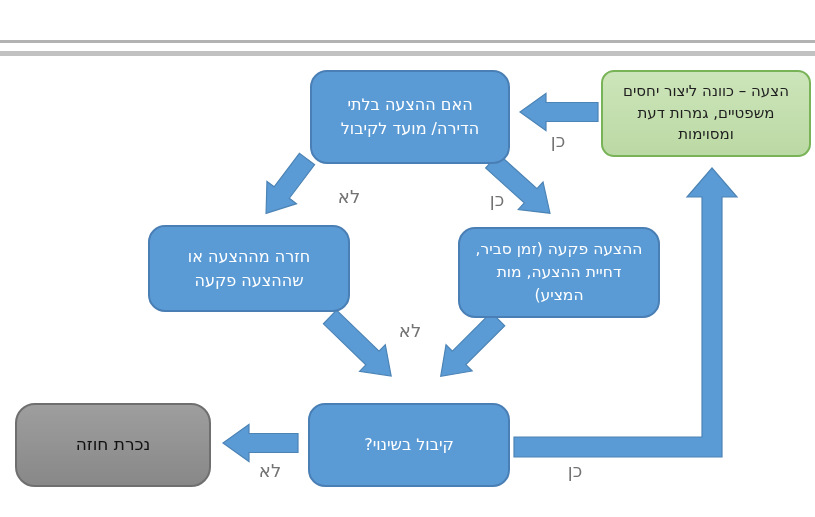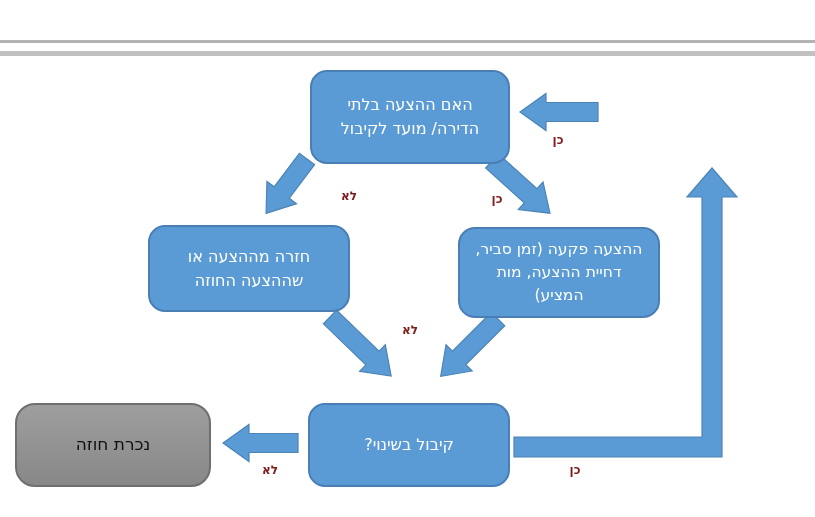"הצעה – כוונה ליצור יחסים" div.node { html: none -> <div>הצעה – כוונה ליצור יחסים משפטיים, גמרות דעת ומסוימות</div> }
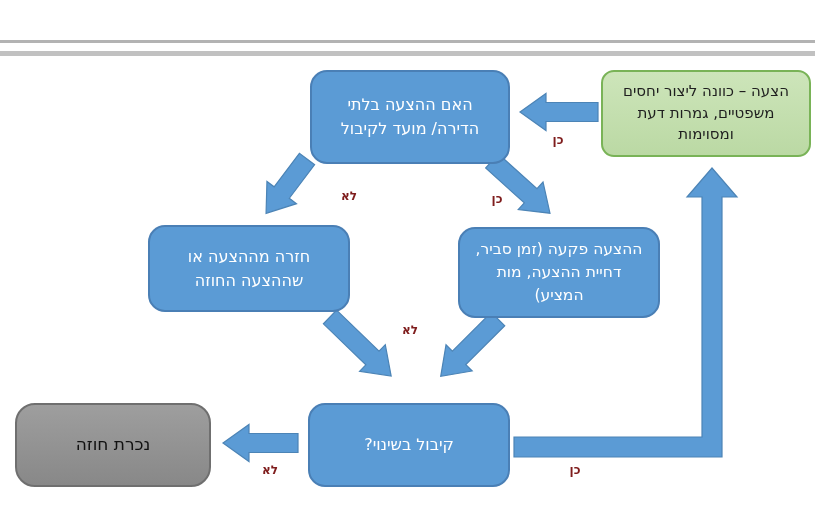"כן" .edge-label { color: #7f1d1d -> #737373; font-size: 12px -> 18px; font-weight: 700 -> 400 }
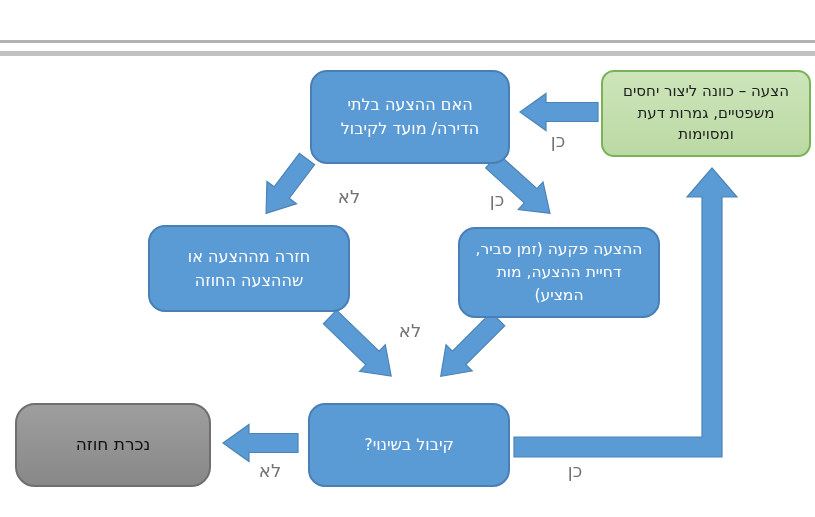"חזרה מההצעה או שההצעה החוזה" div.node { text: החוזה -> פקעה }
